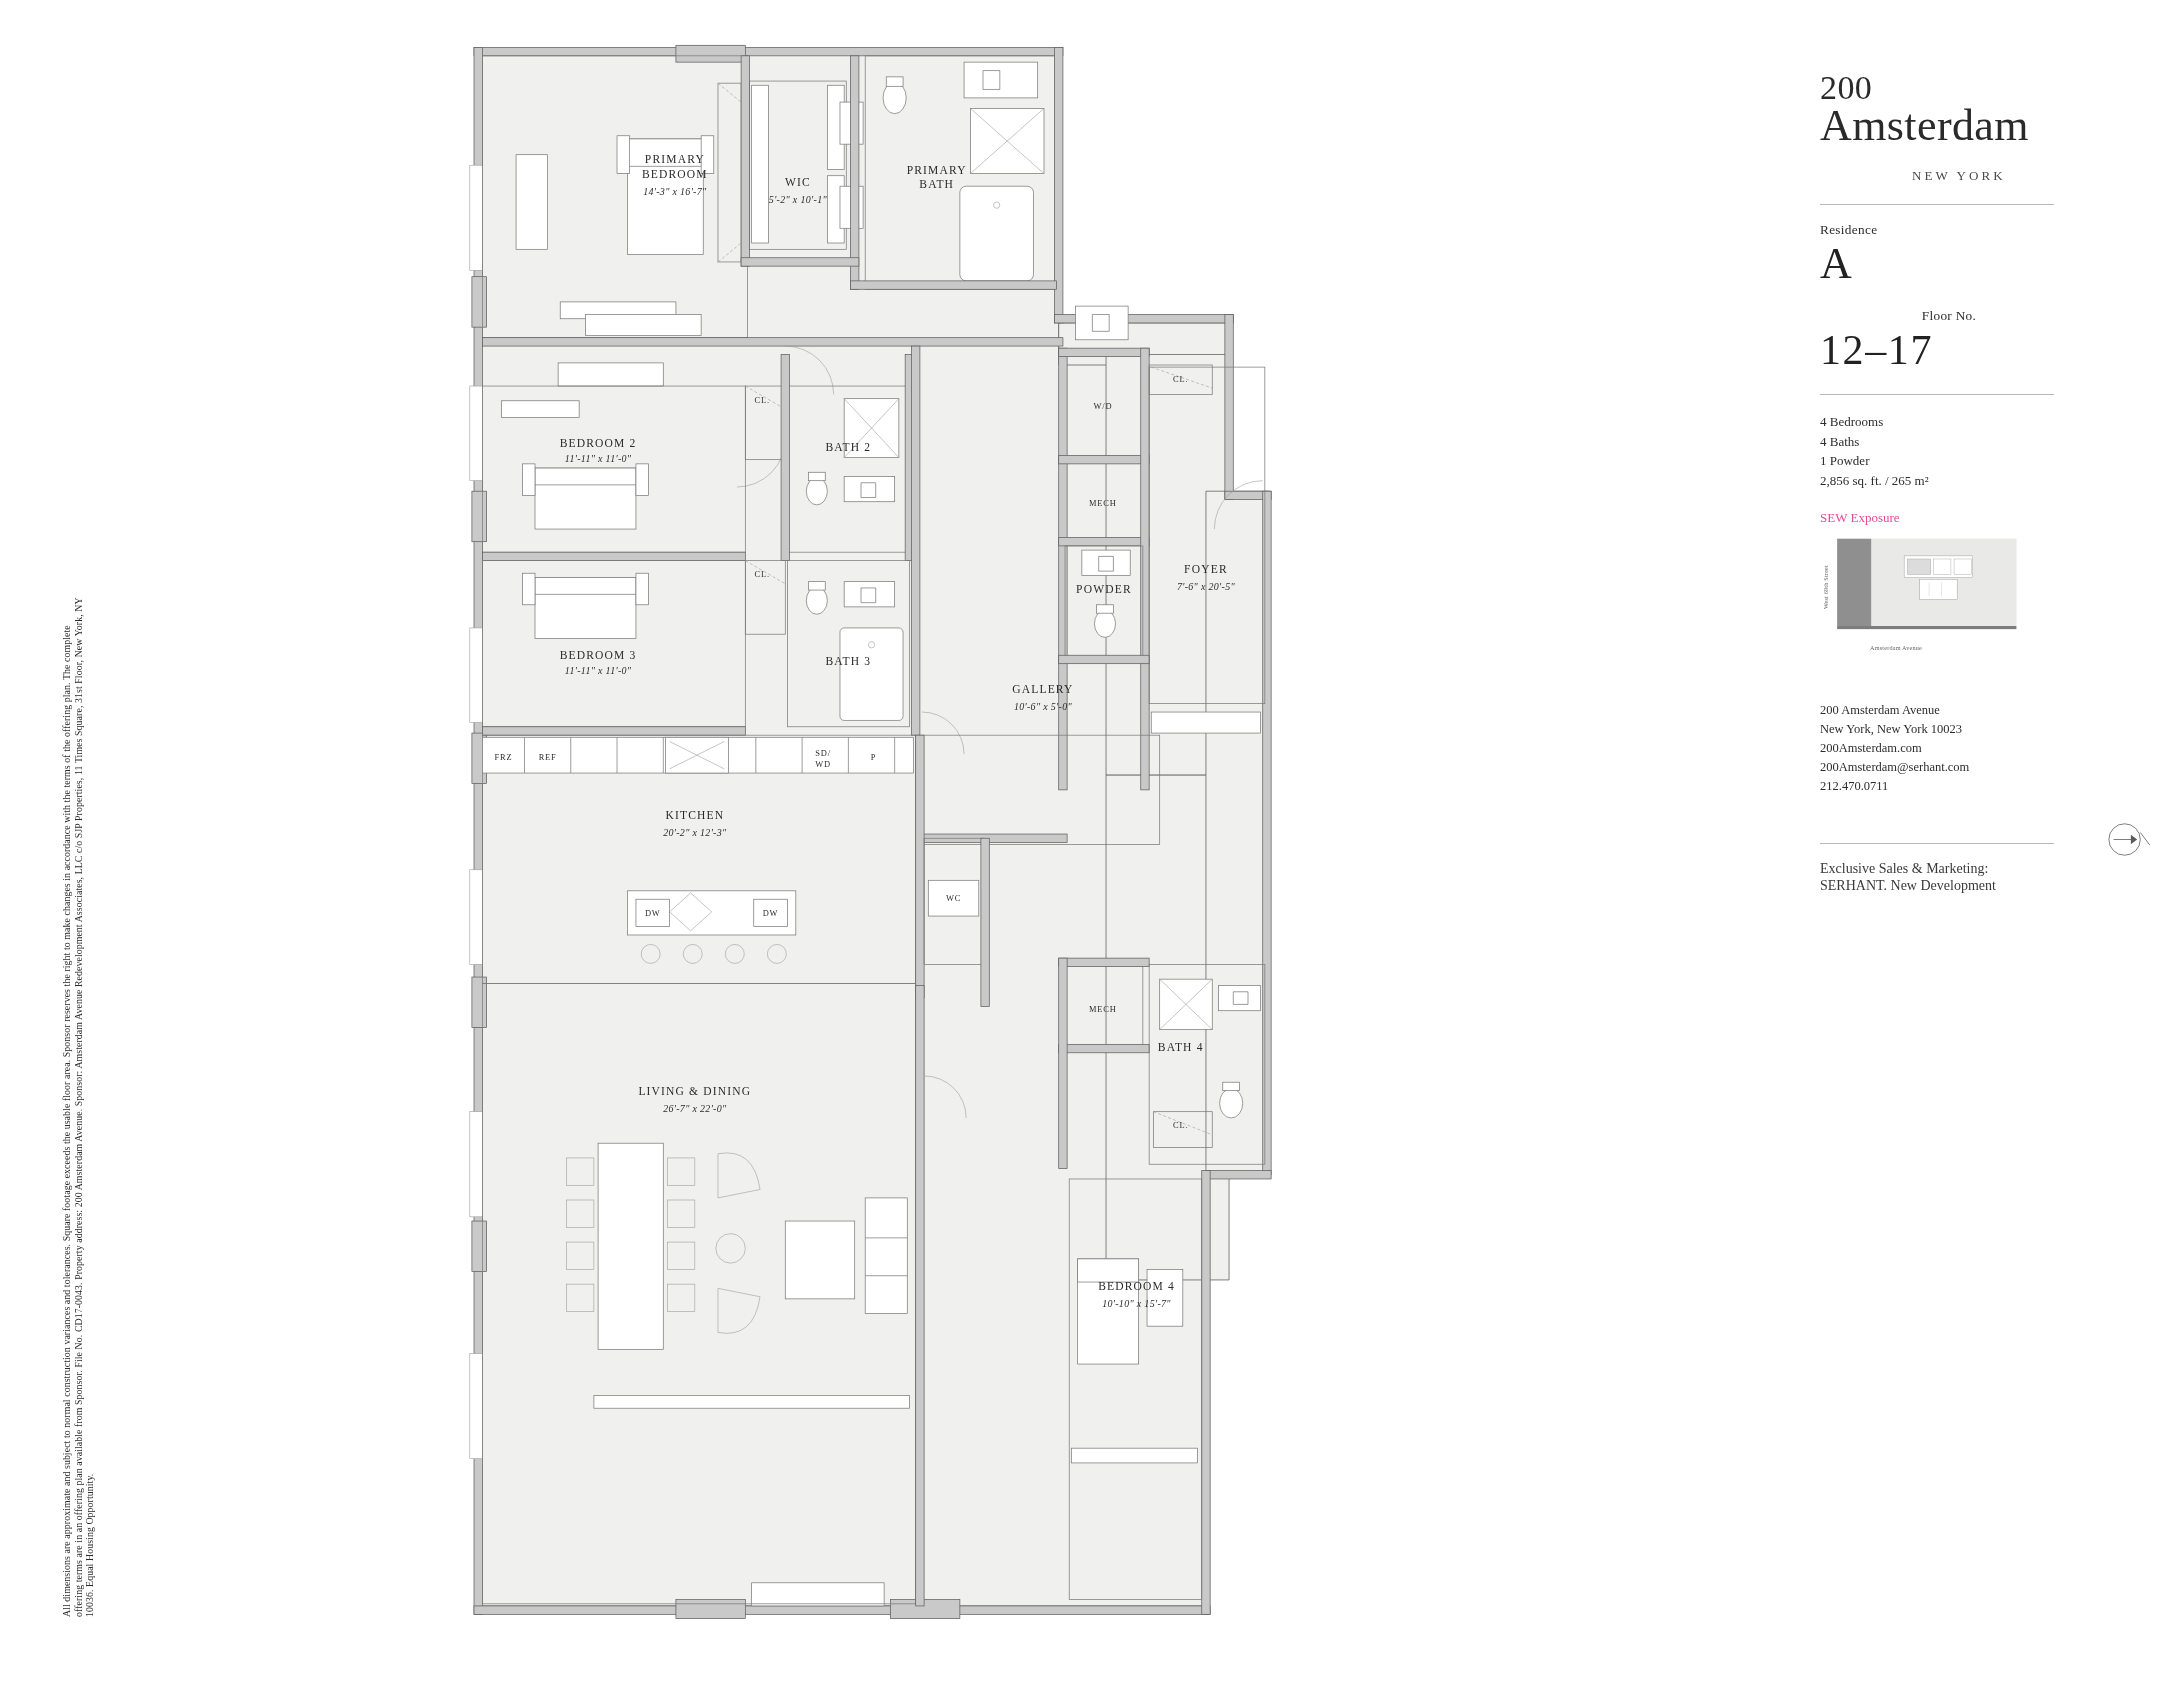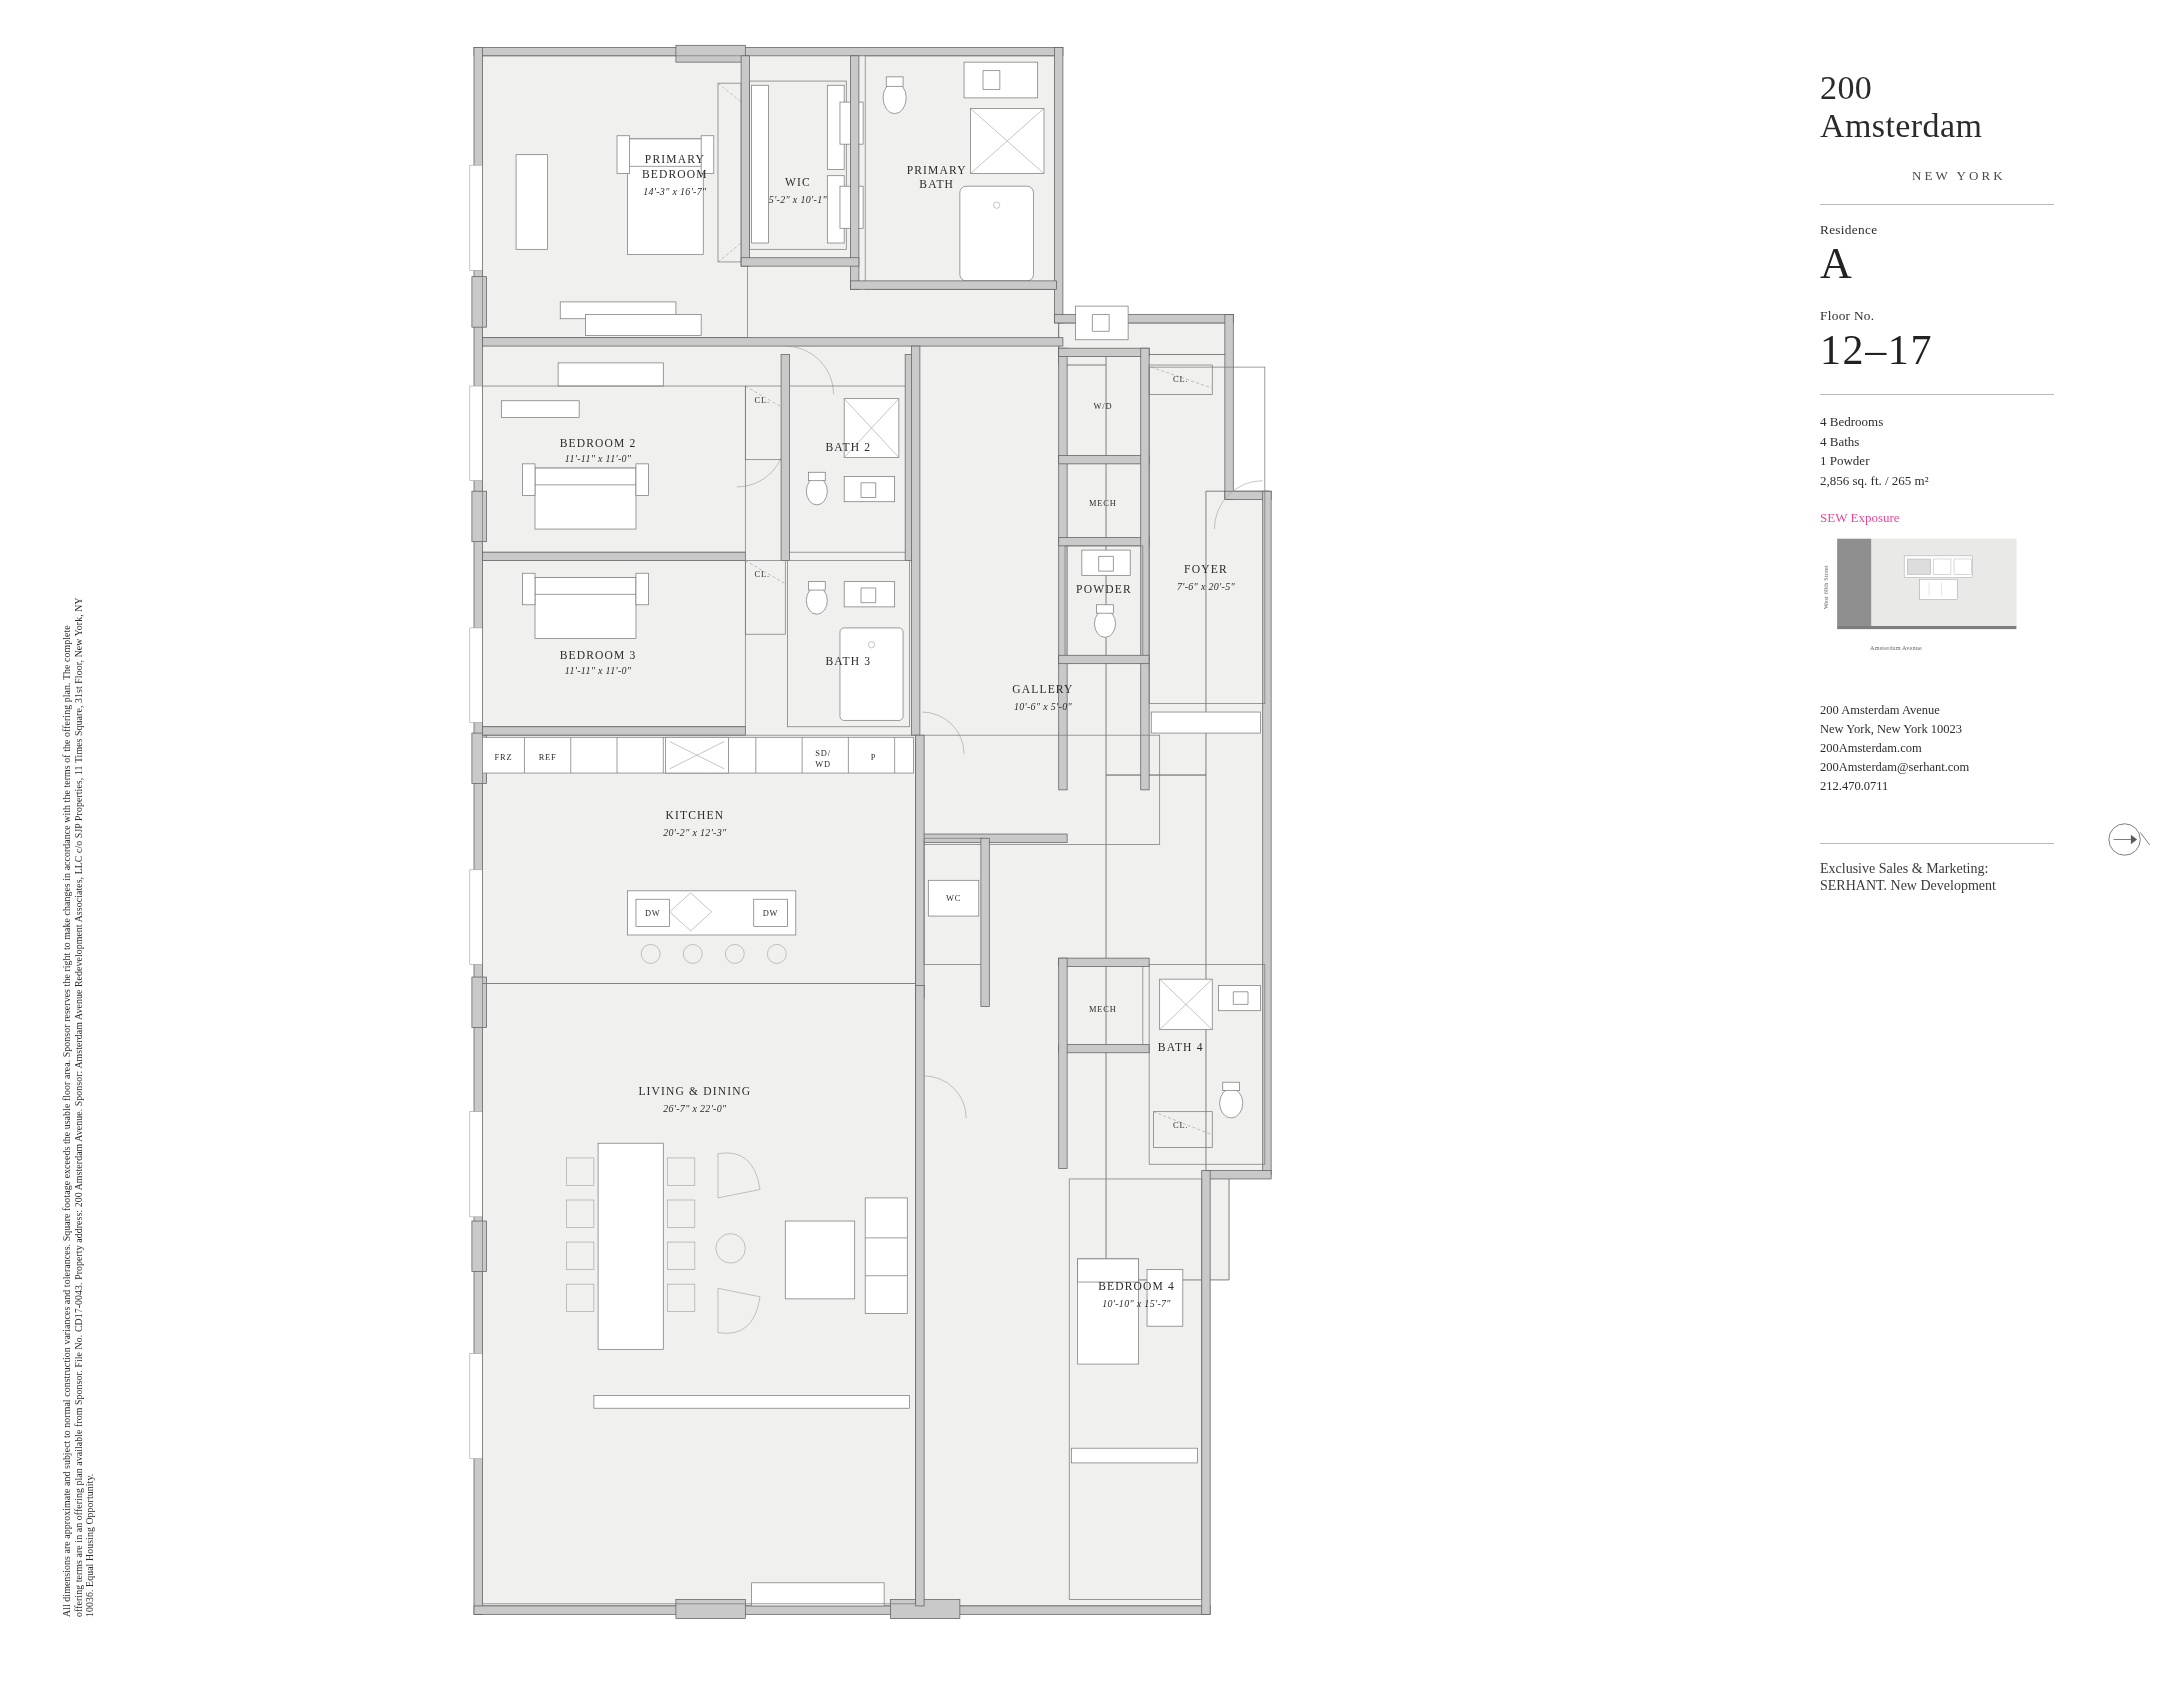"Amsterdam" .brand .b2 { font-size: 34px -> 44px }
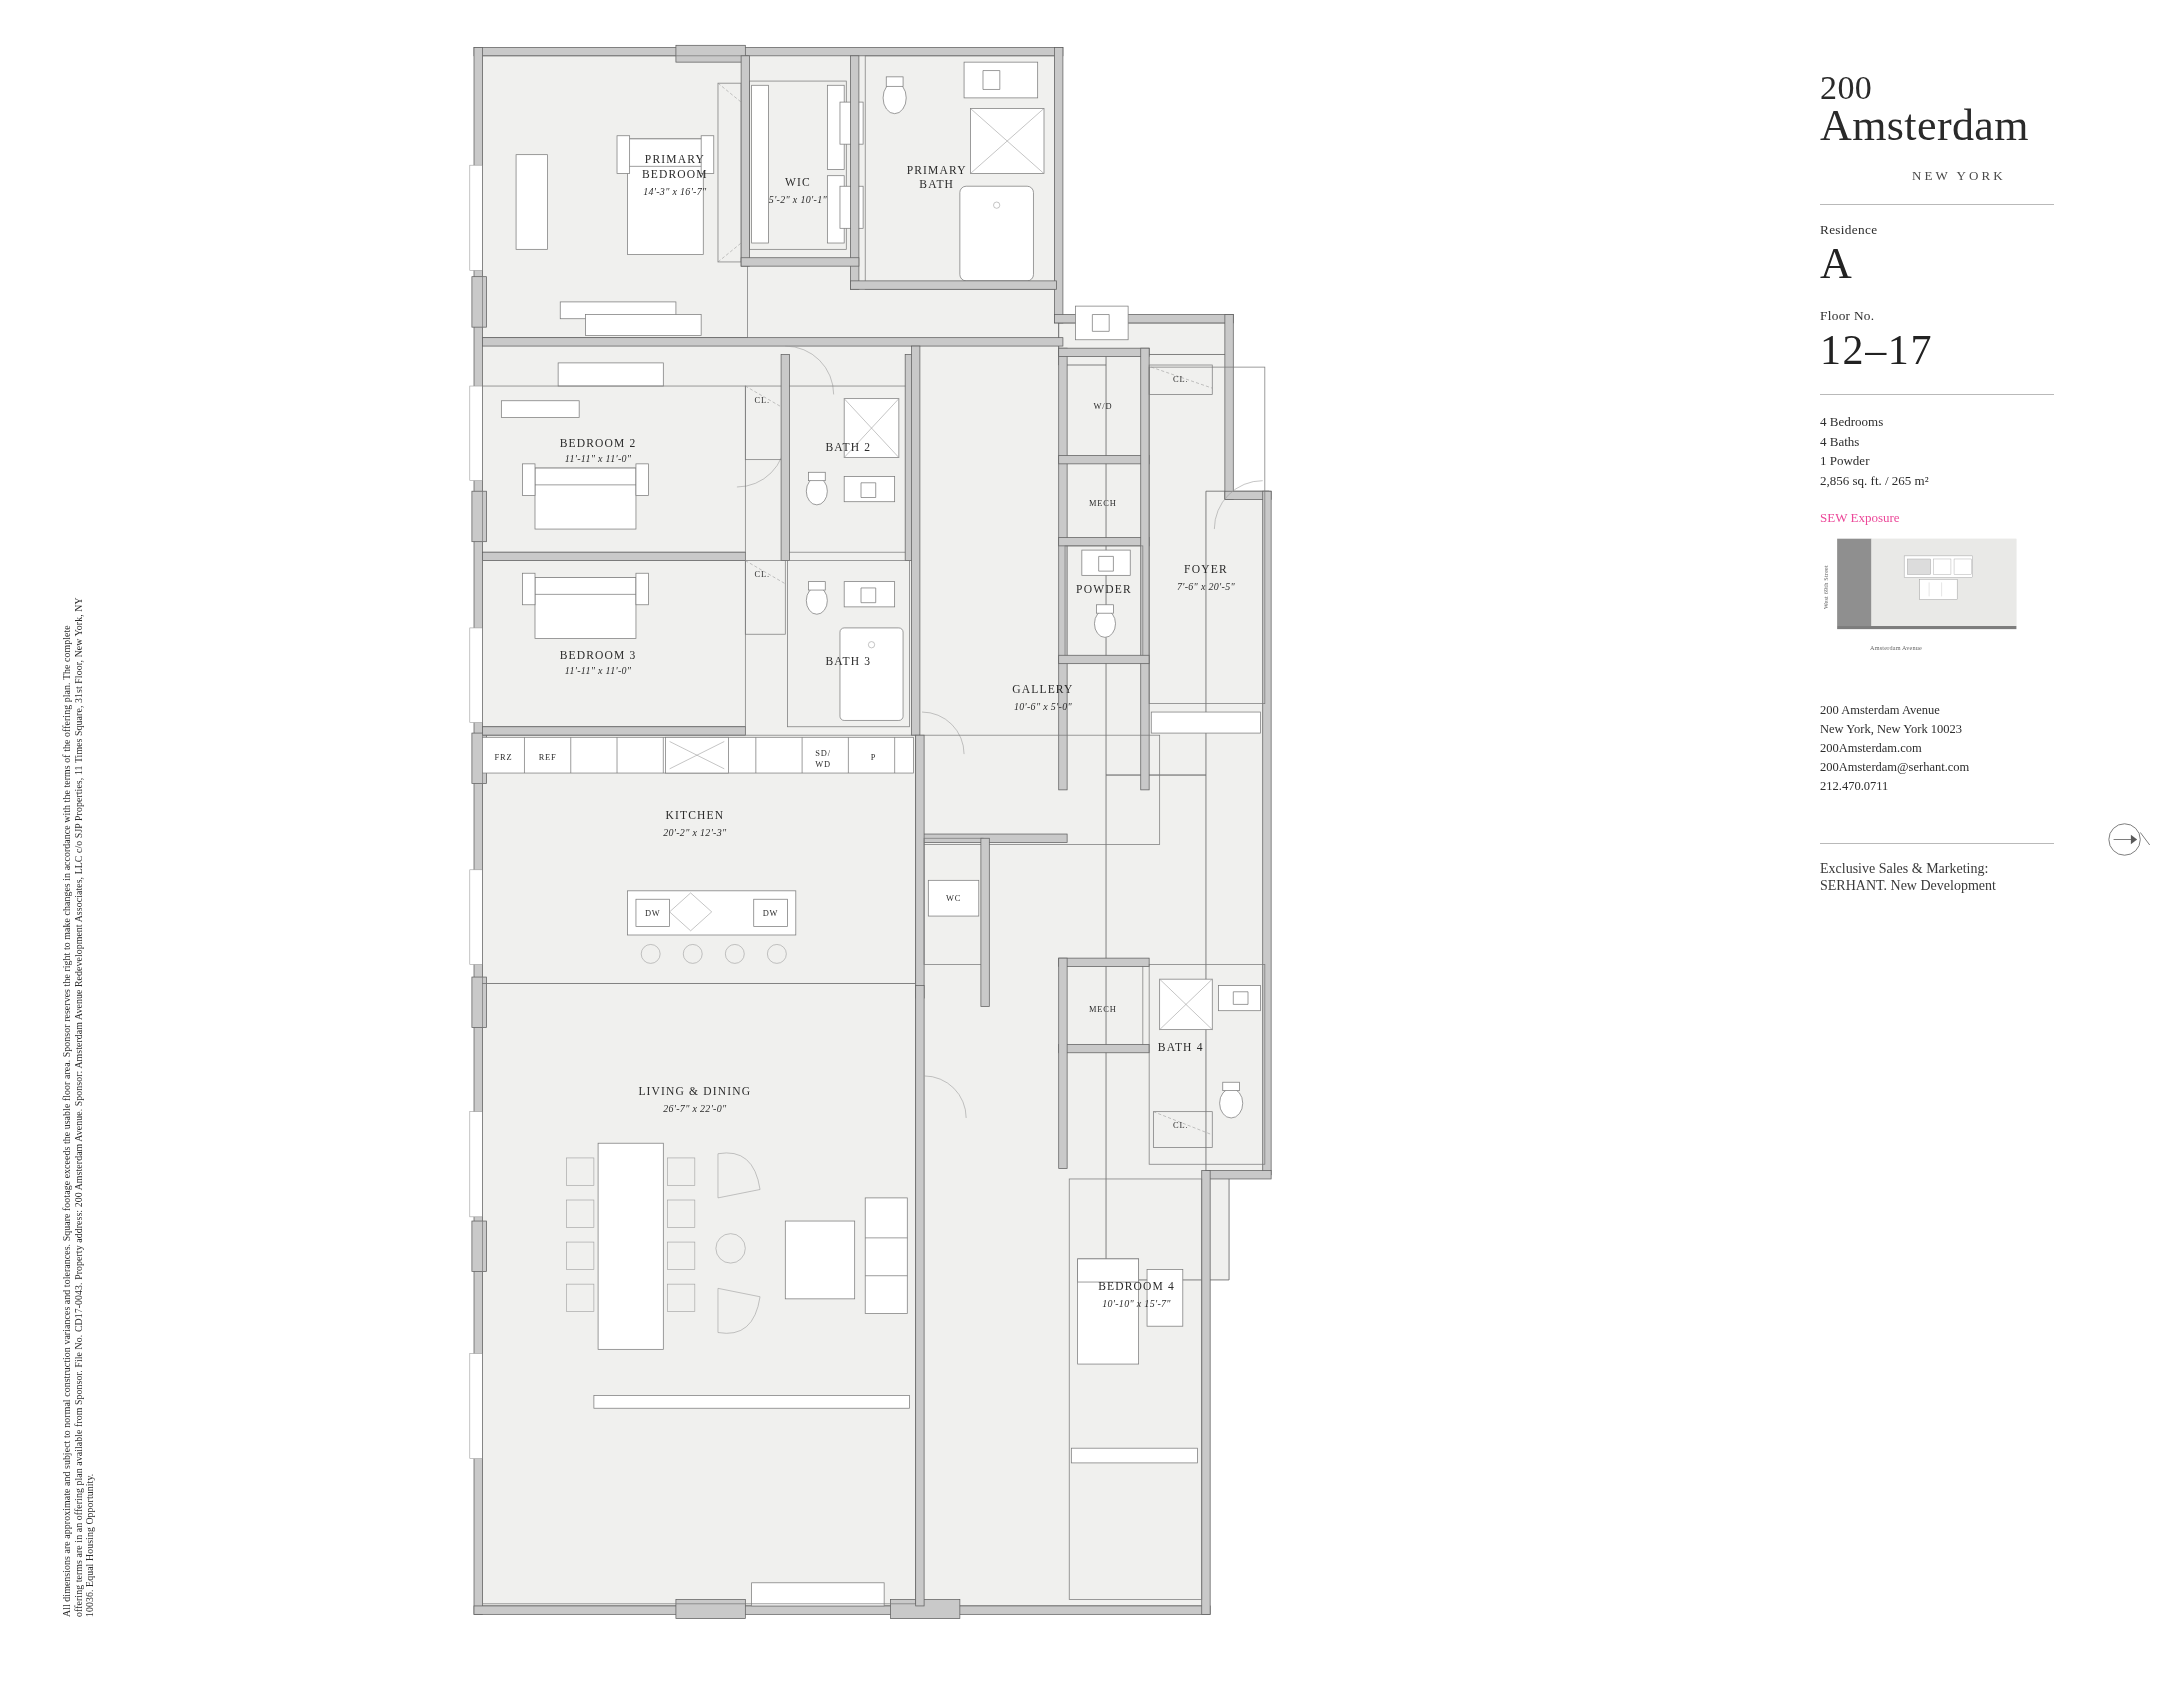"Floor No." div.lbl { text-align: none -> center }
